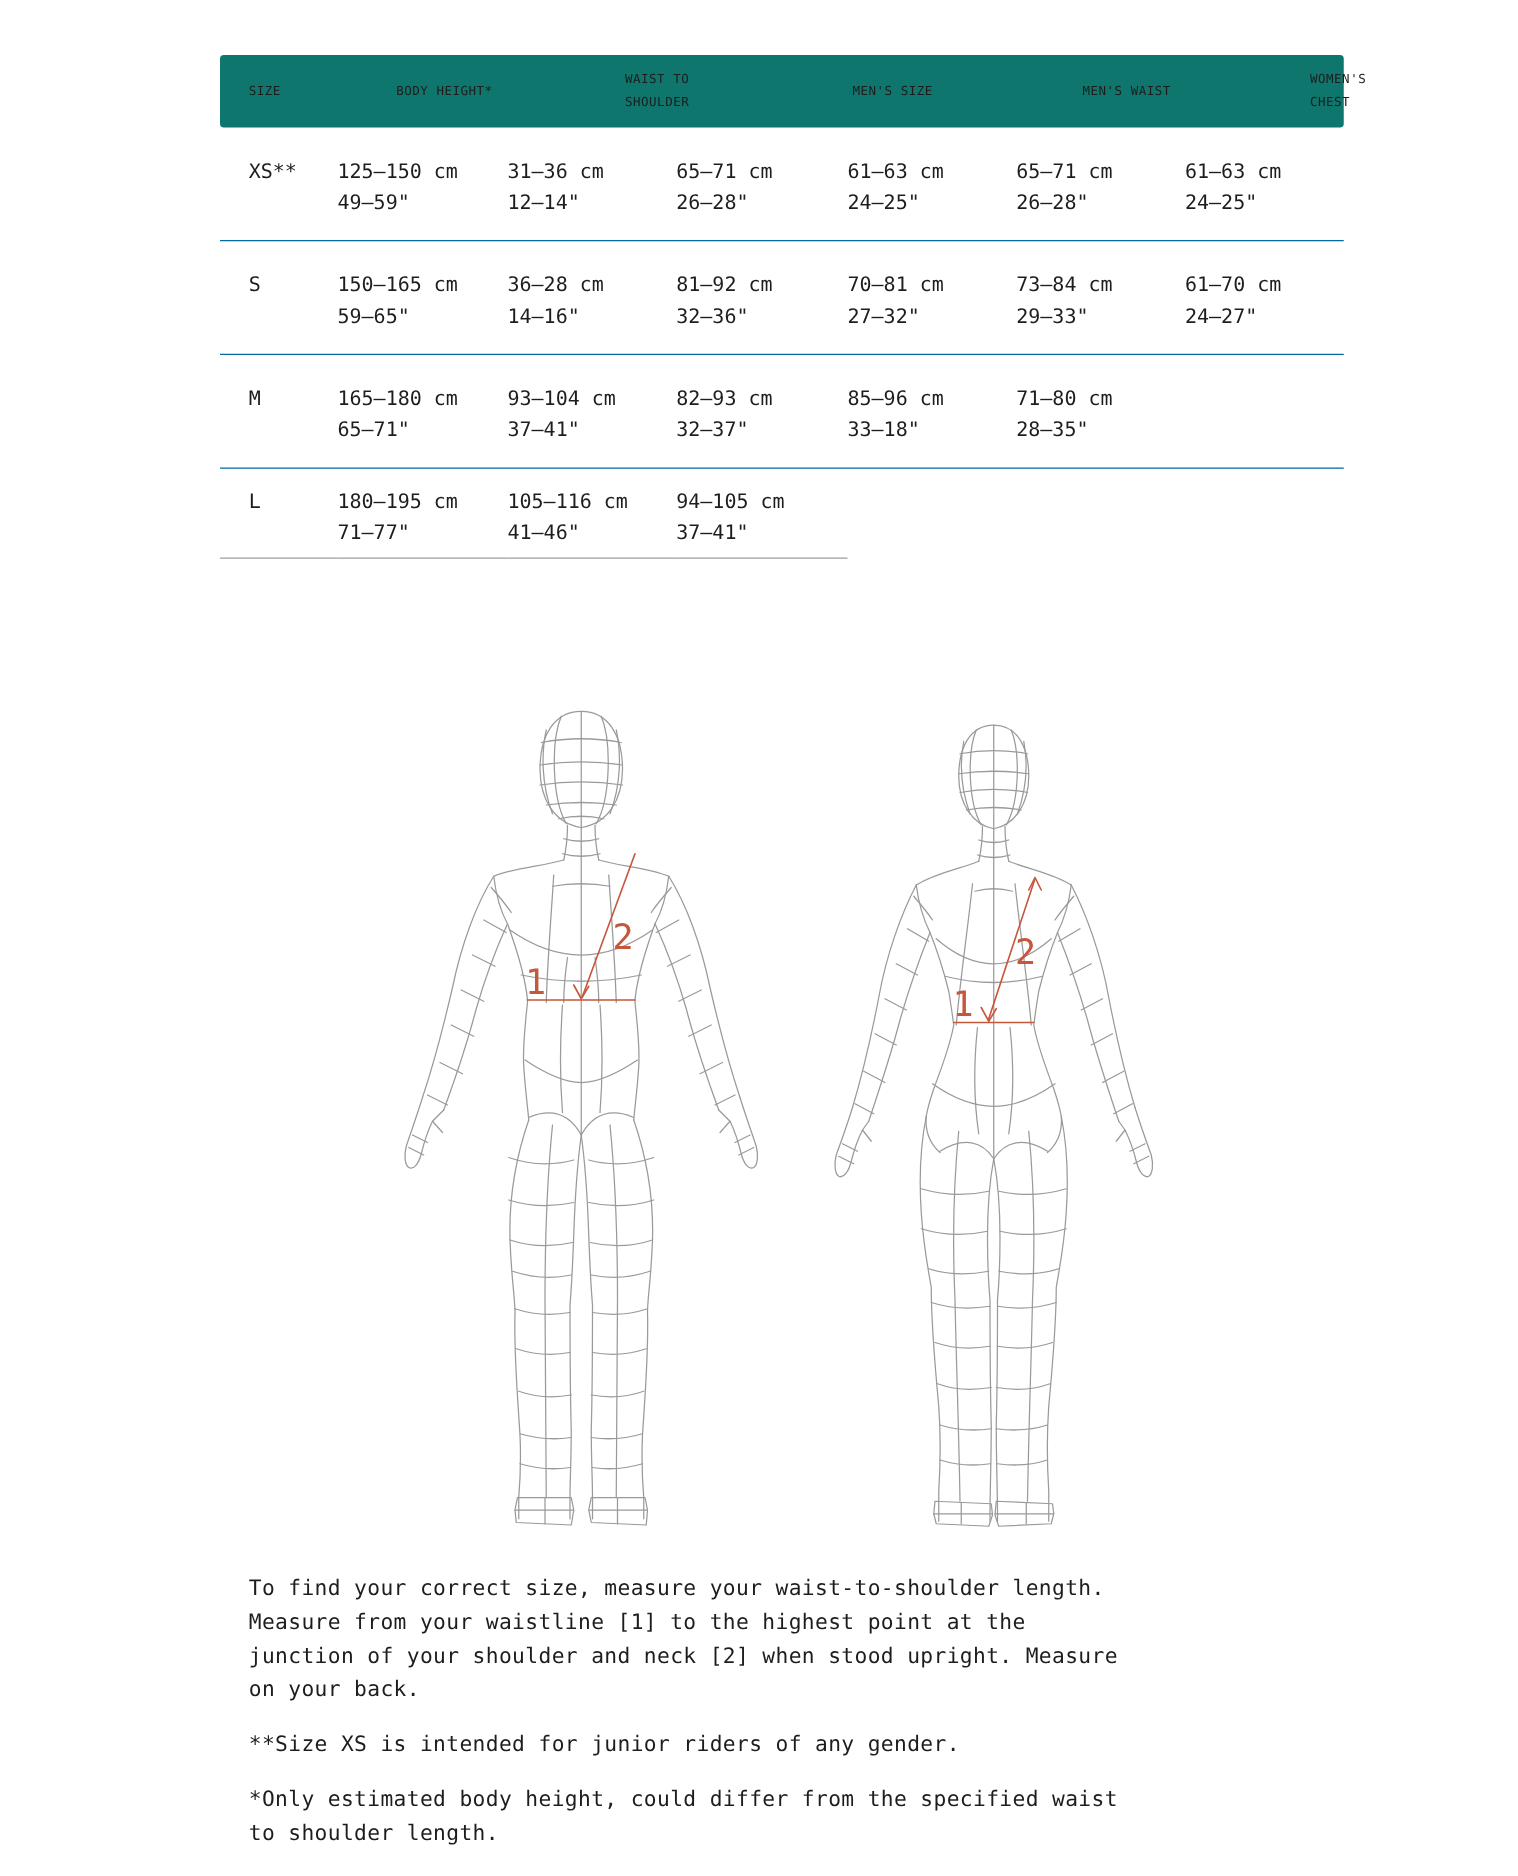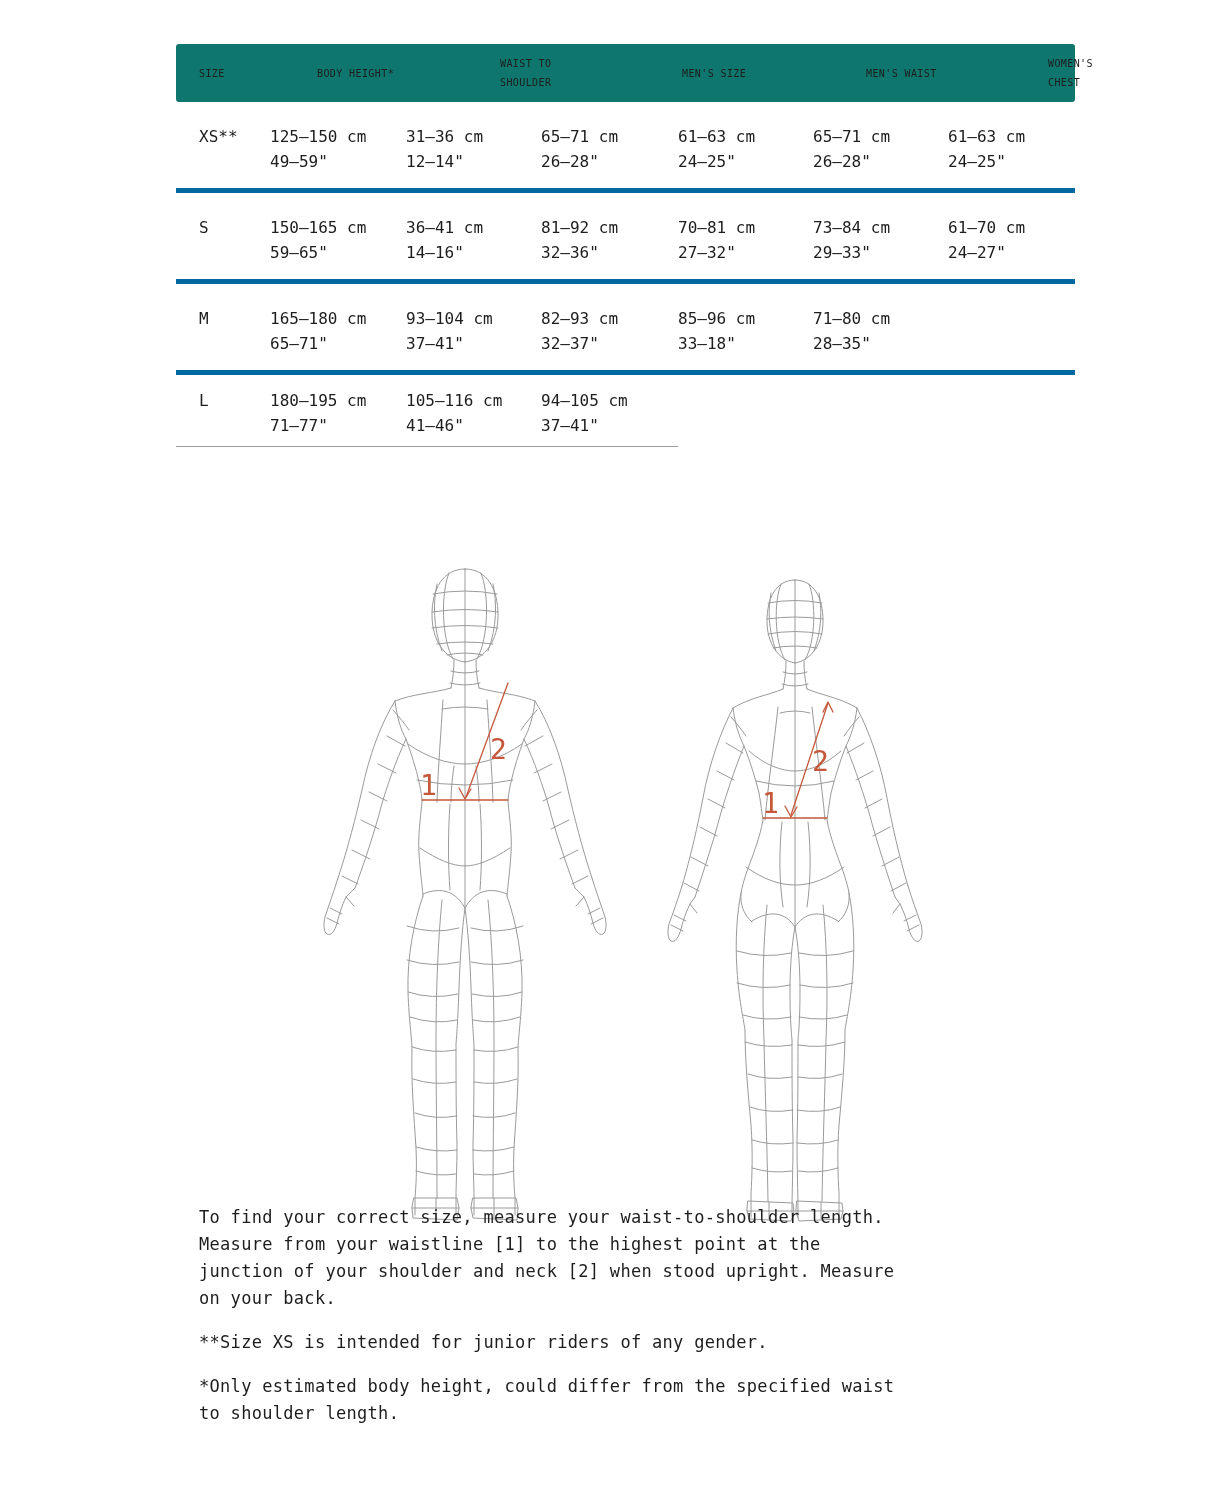"XS**" .trow { border-bottom: 5px solid #0369a1 -> 1px solid #0369a1 }
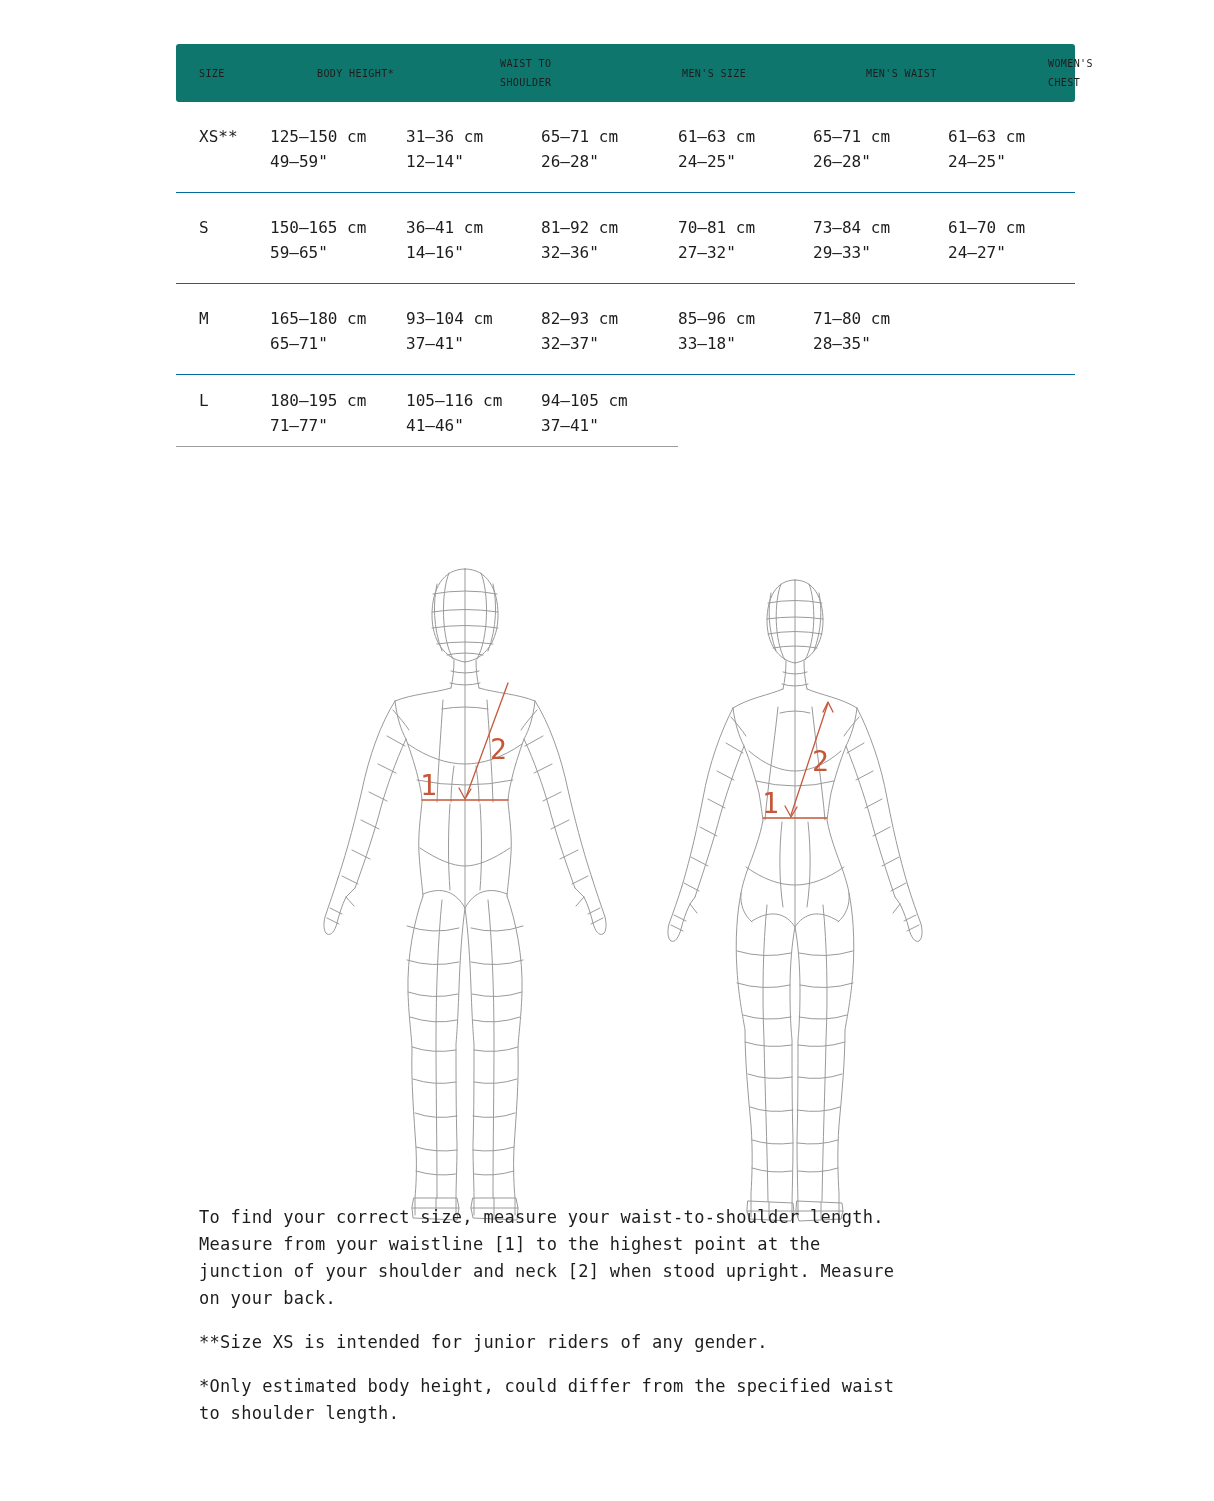"36–41 cm" div.cell { text: 41 -> 28 }
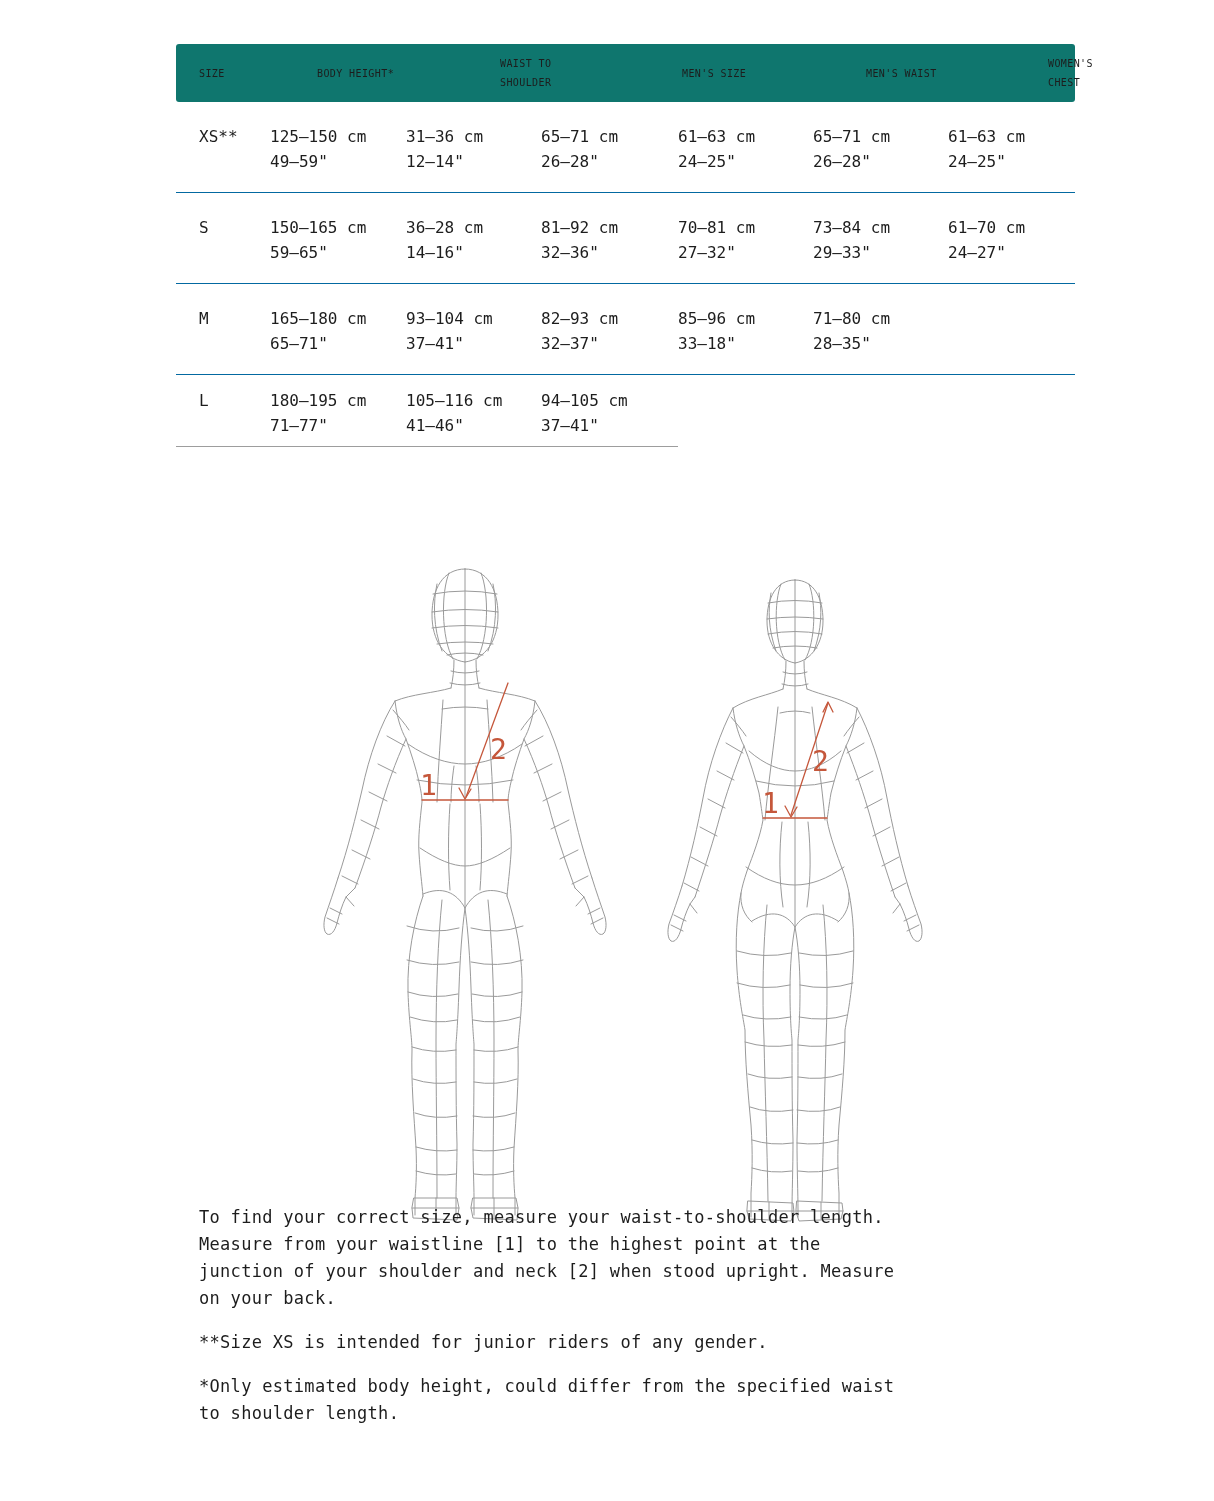"To find your correct size," .notes { top: 1204px -> 1258px }
